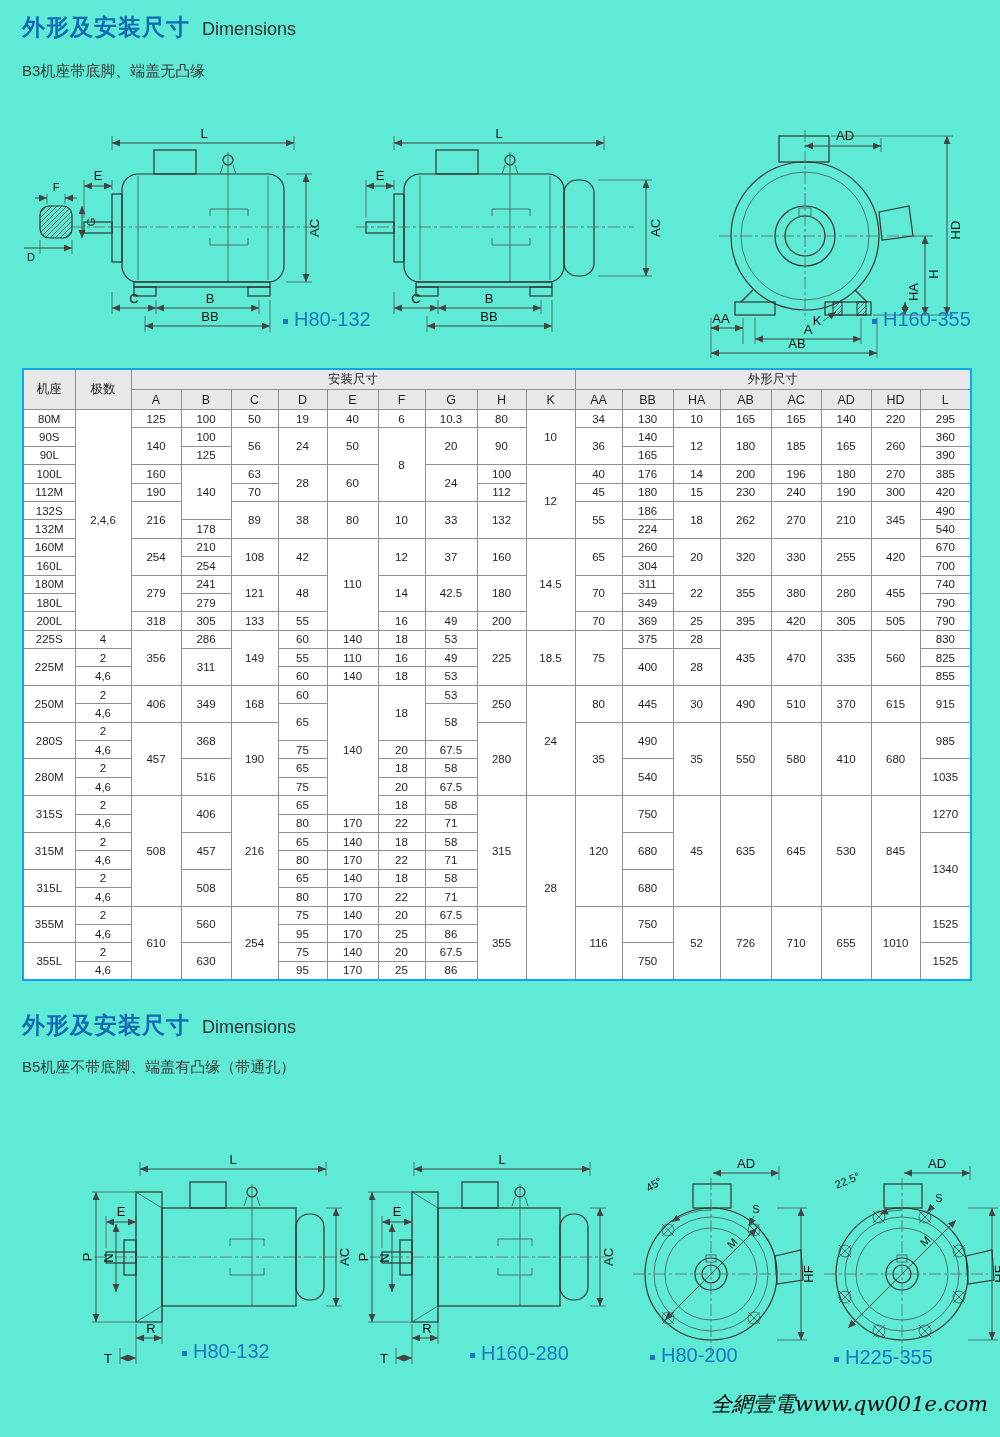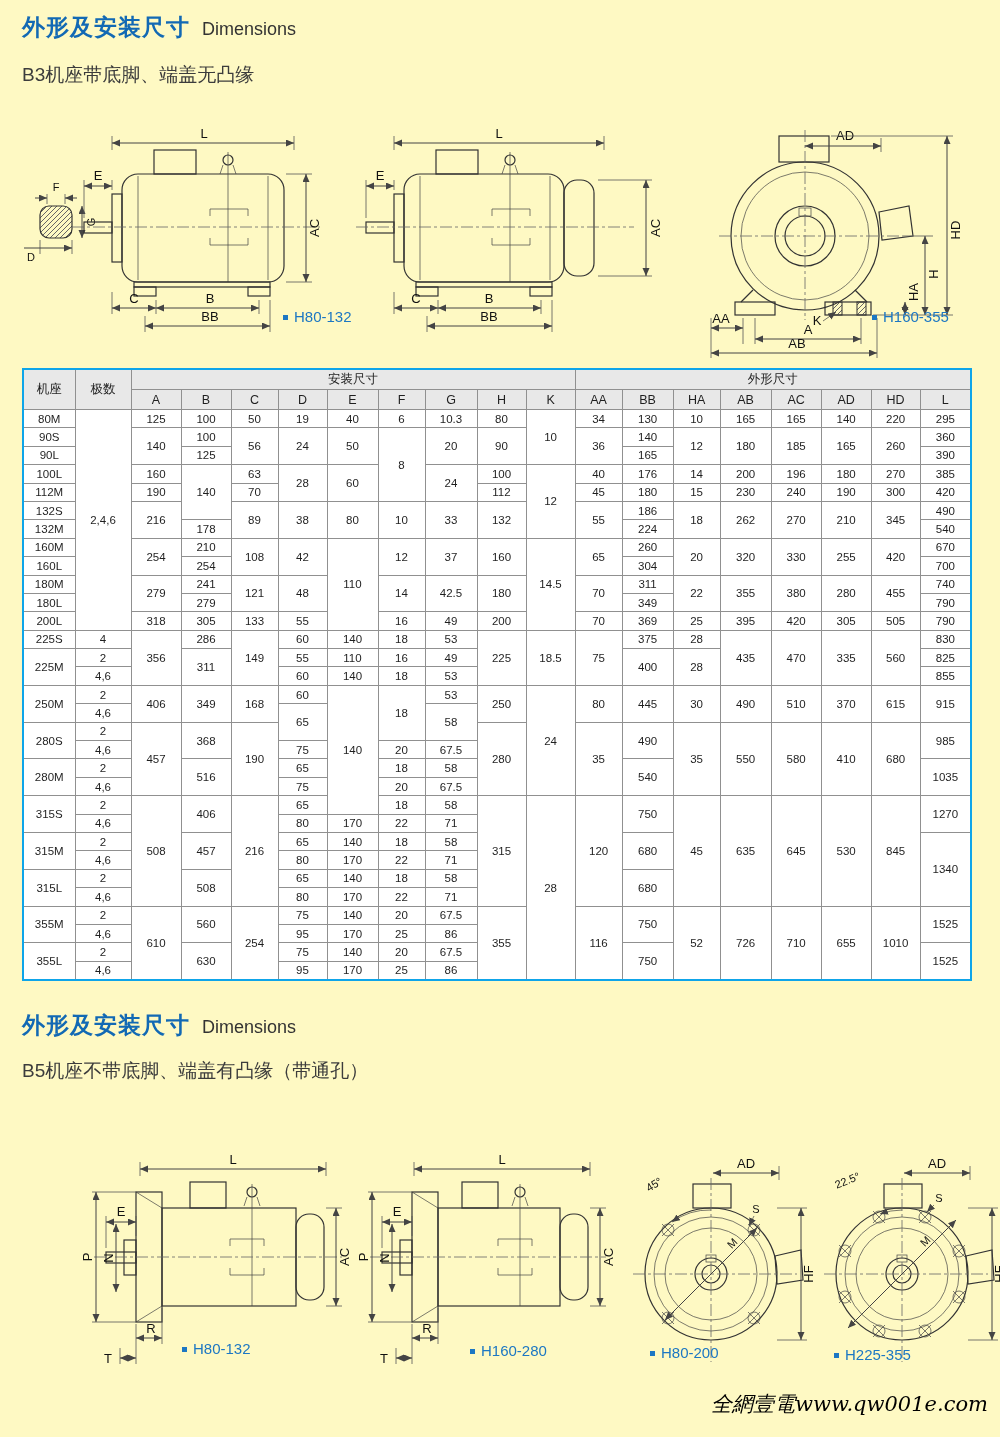"外形及安装尺寸 Dimensions" .page { background: #fef9c3 -> #5eead4 }
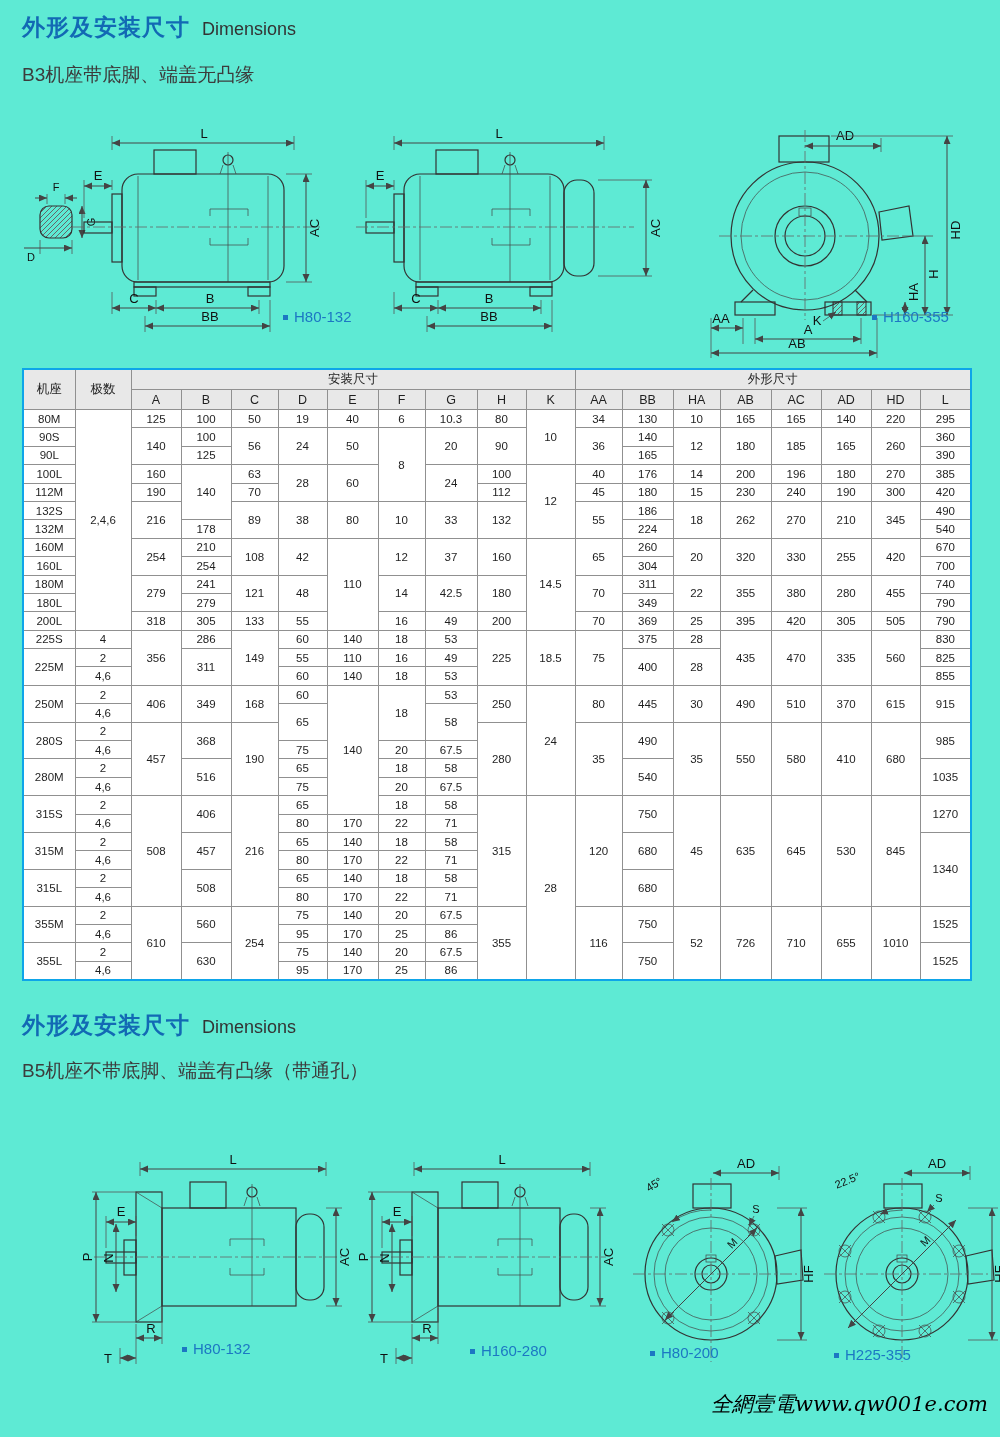"B3机座带底脚、端盖无凸缘" .subtitle { font-size: 19px -> 15px }
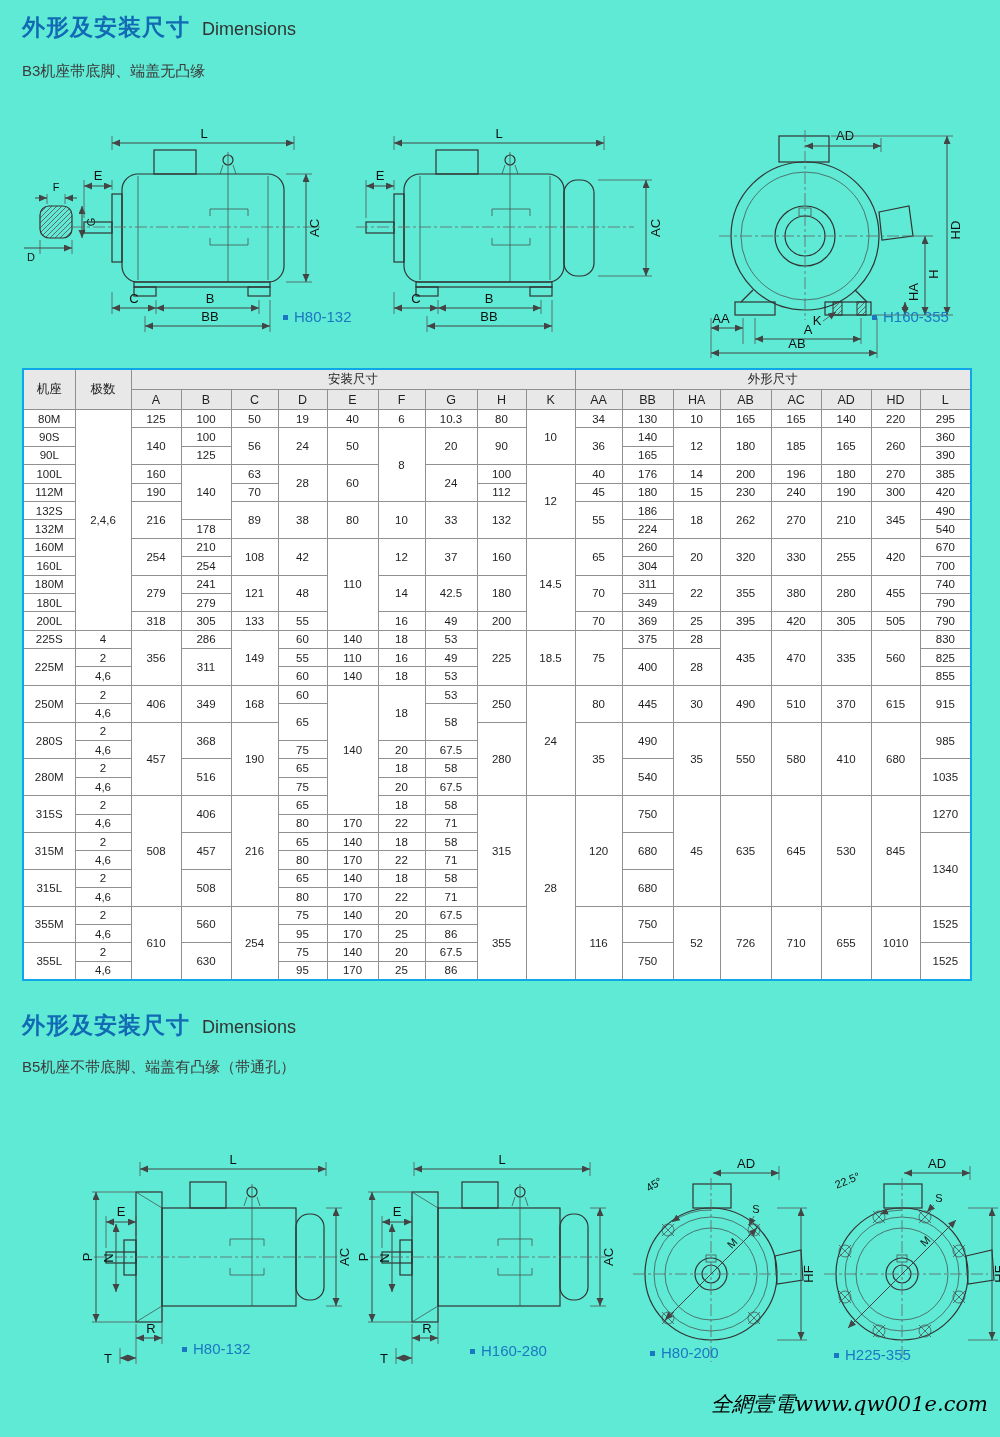"H80-132" .fig-label { font-size: 15px -> 20px }
